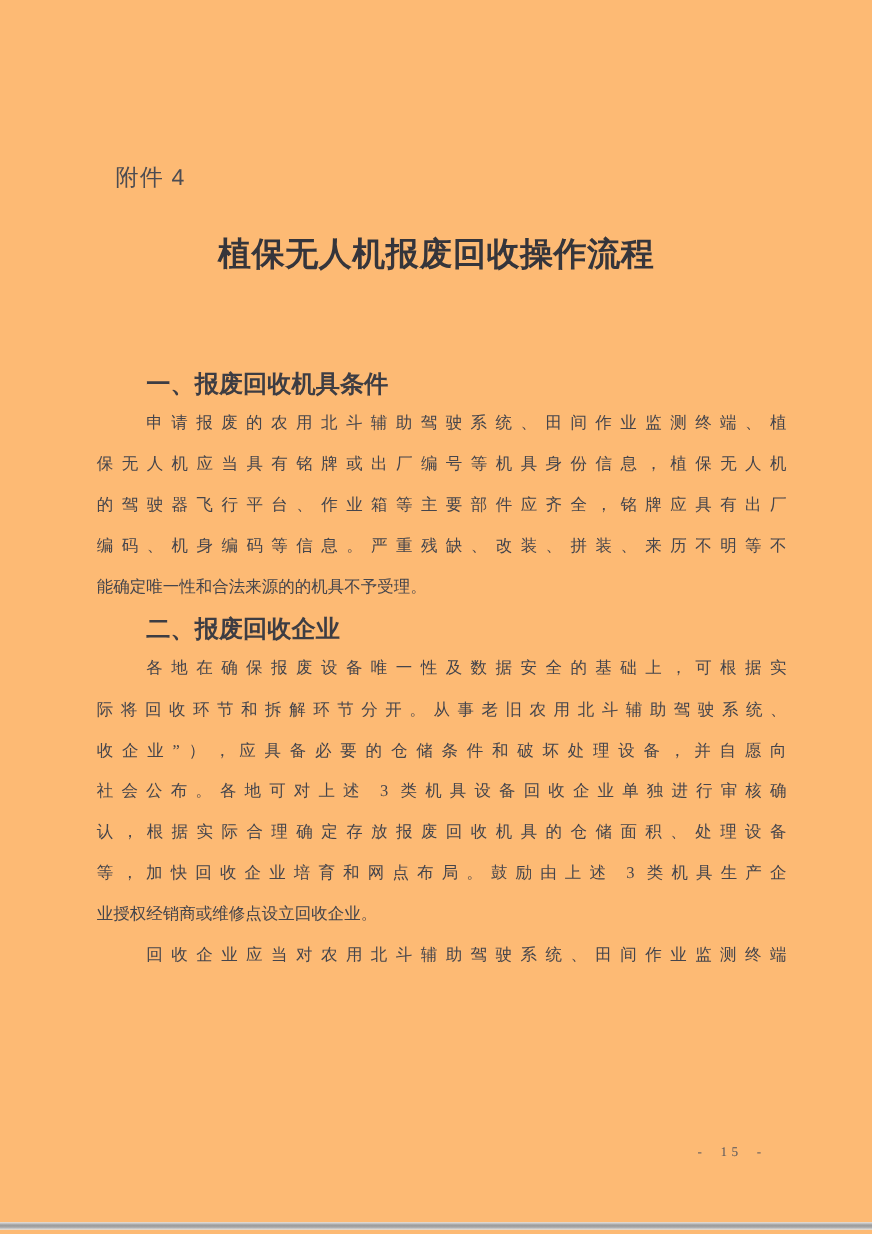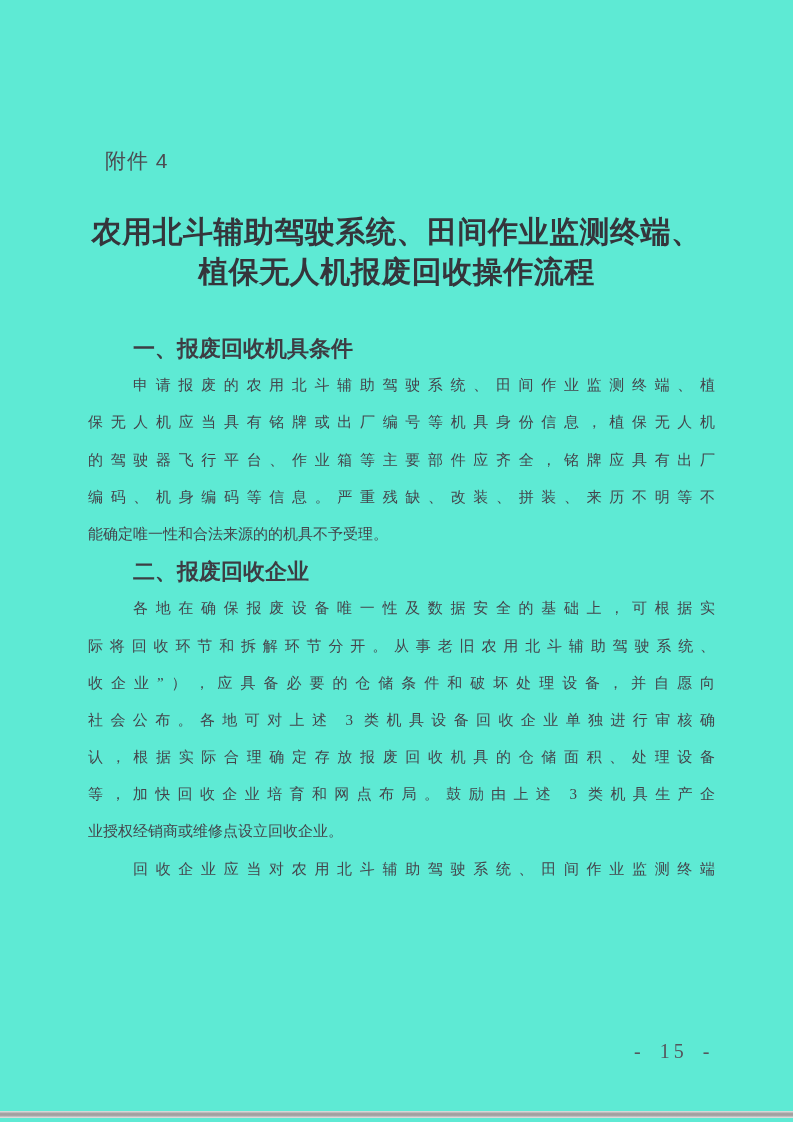"附件 4" .page { background: #5eead4 -> #fdba74 }
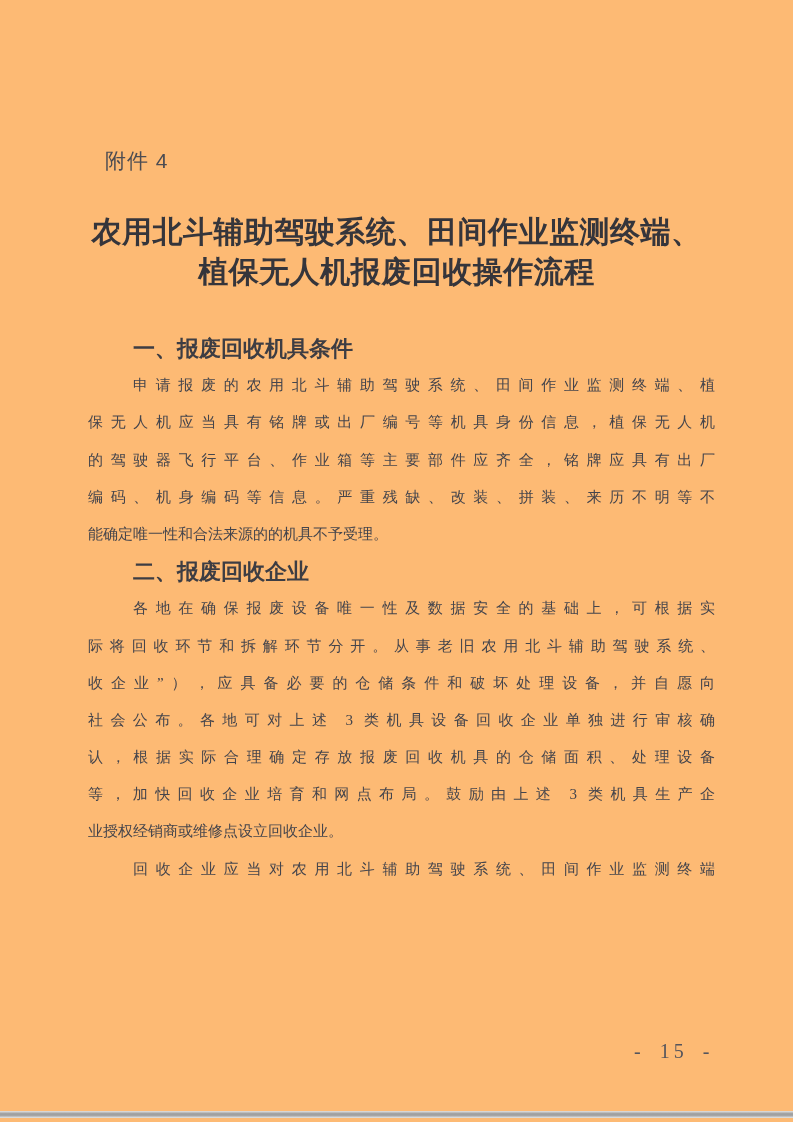"农用北斗辅助驾驶系统、田间作业监测终端、" span.title-line { html: <span>农用北斗辅助驾驶系统、田间作业监测终端、</span> -> none }
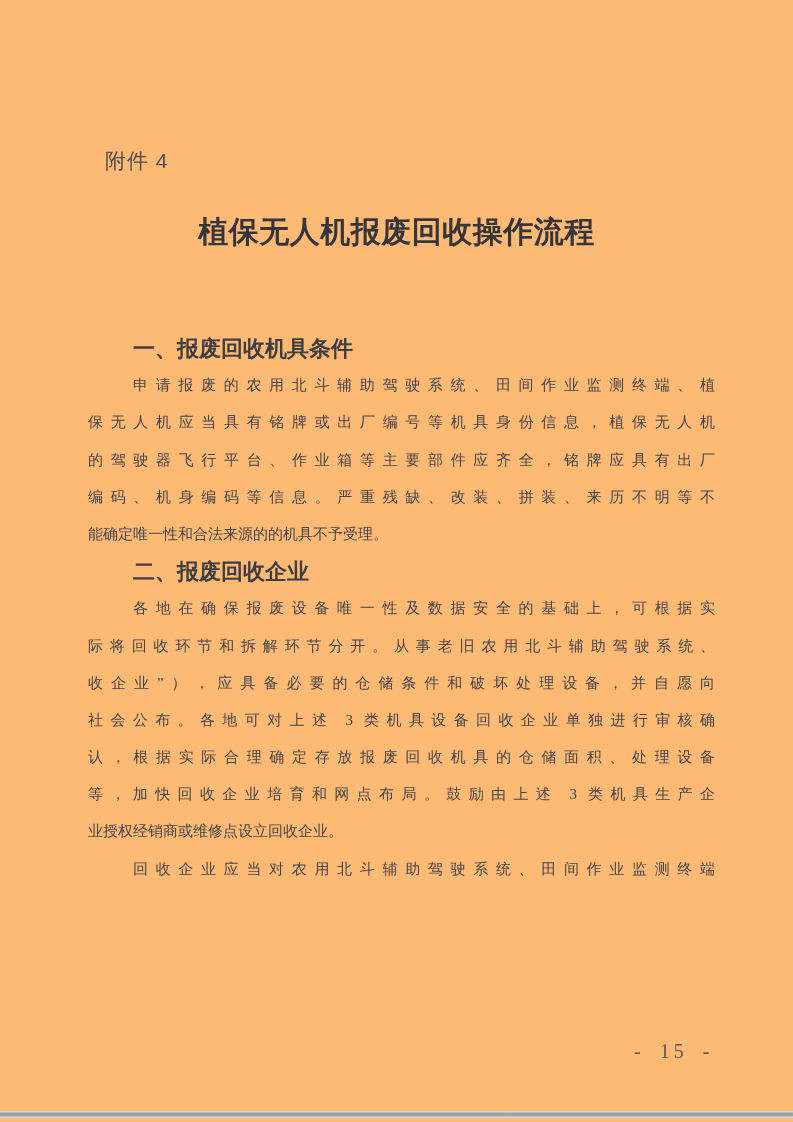"- 15 -" .page-number { font-size: 20px -> 12px }
